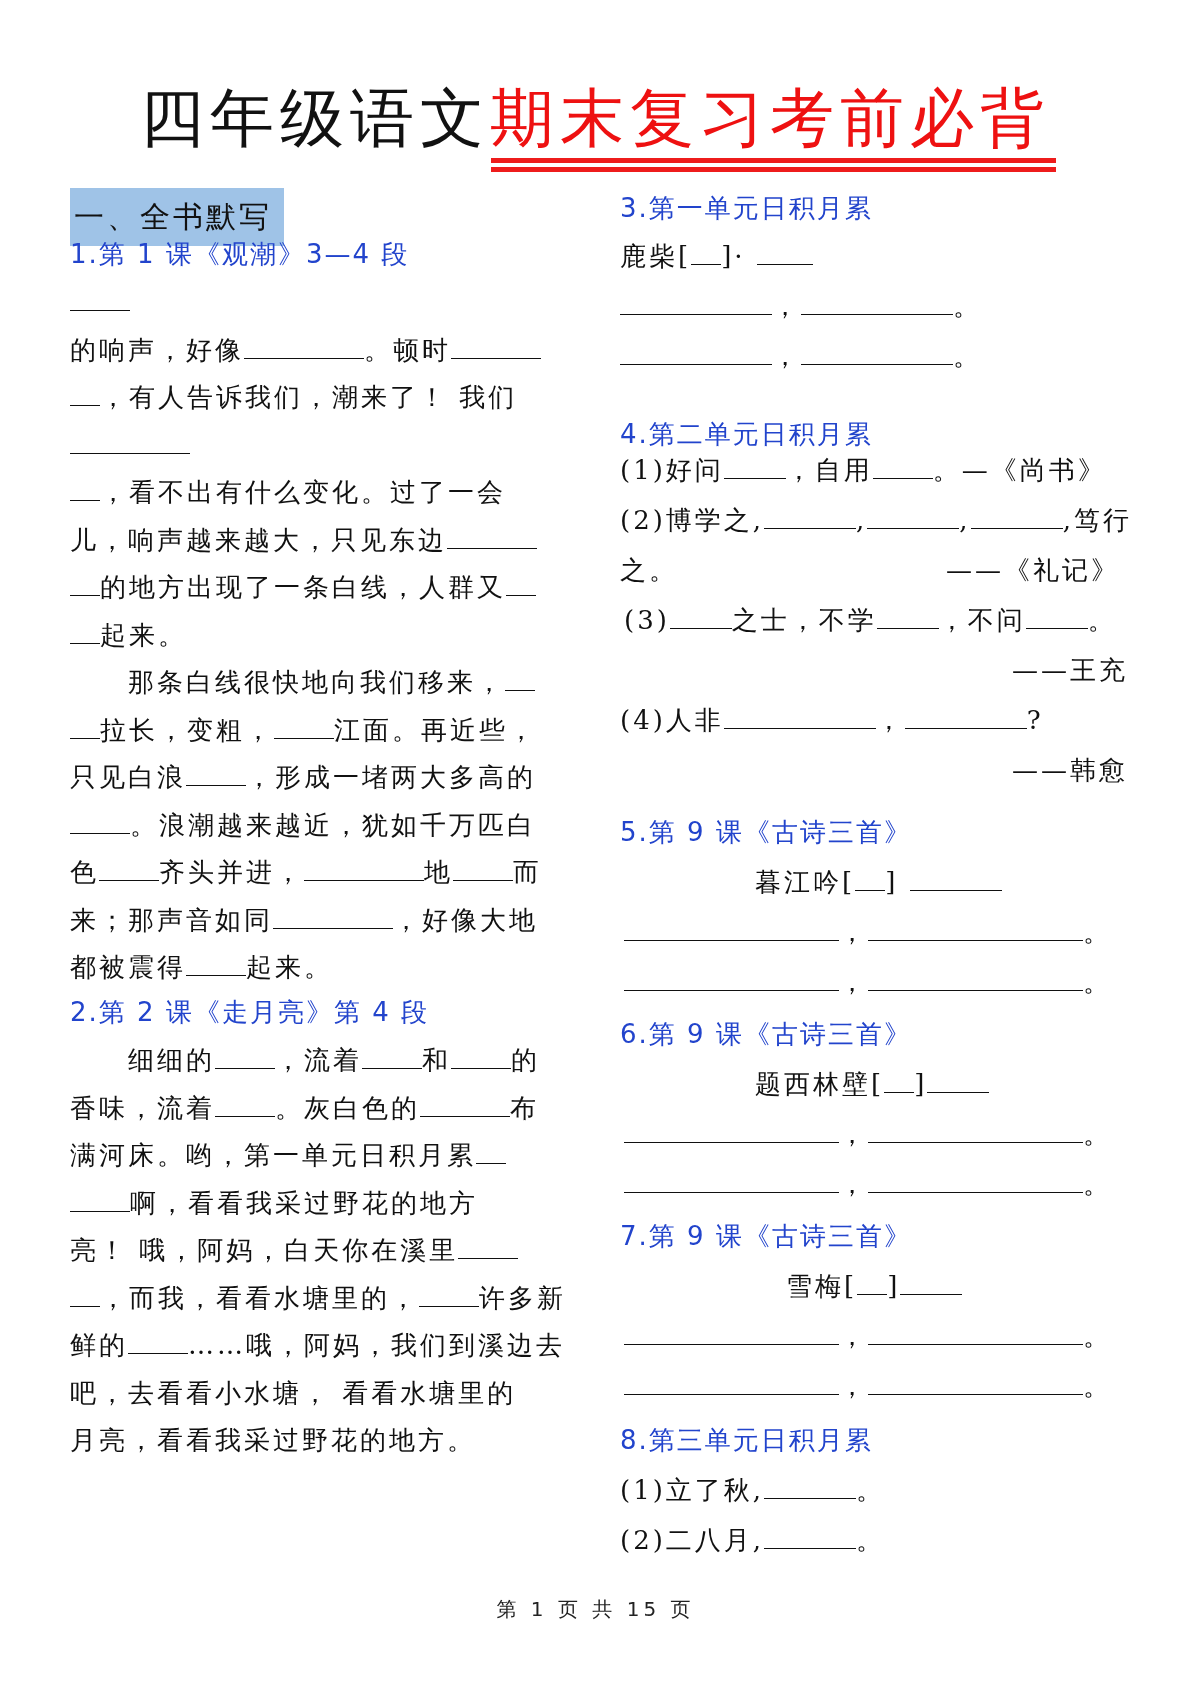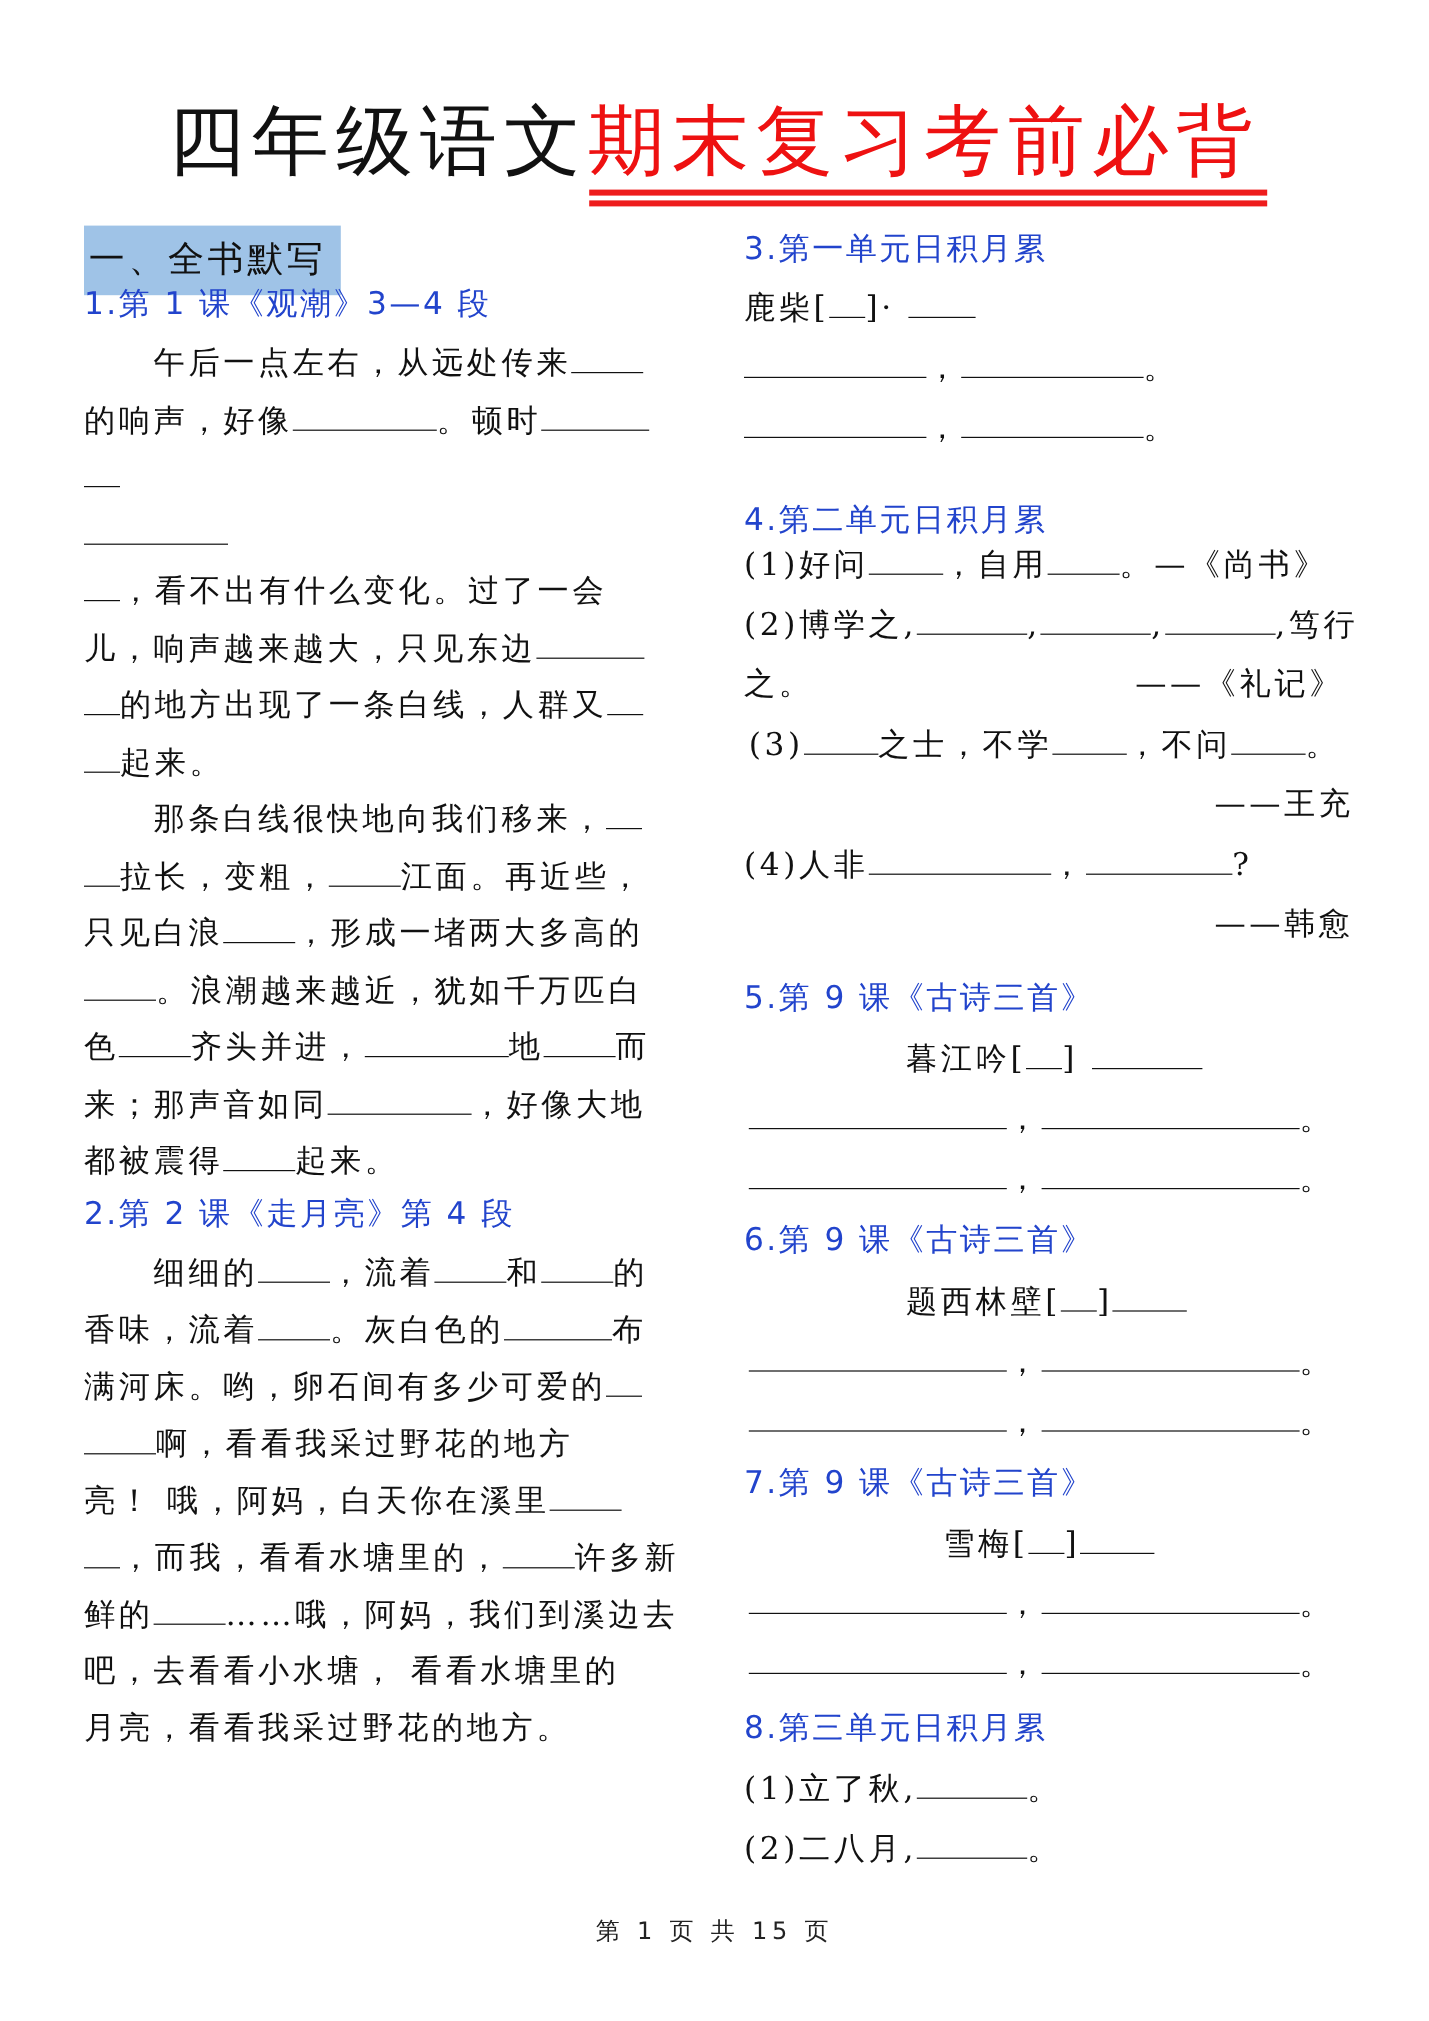"午后一点左右，从远处传来" span { html: <span> 午后一点左右，从远处传来</span> -> none }
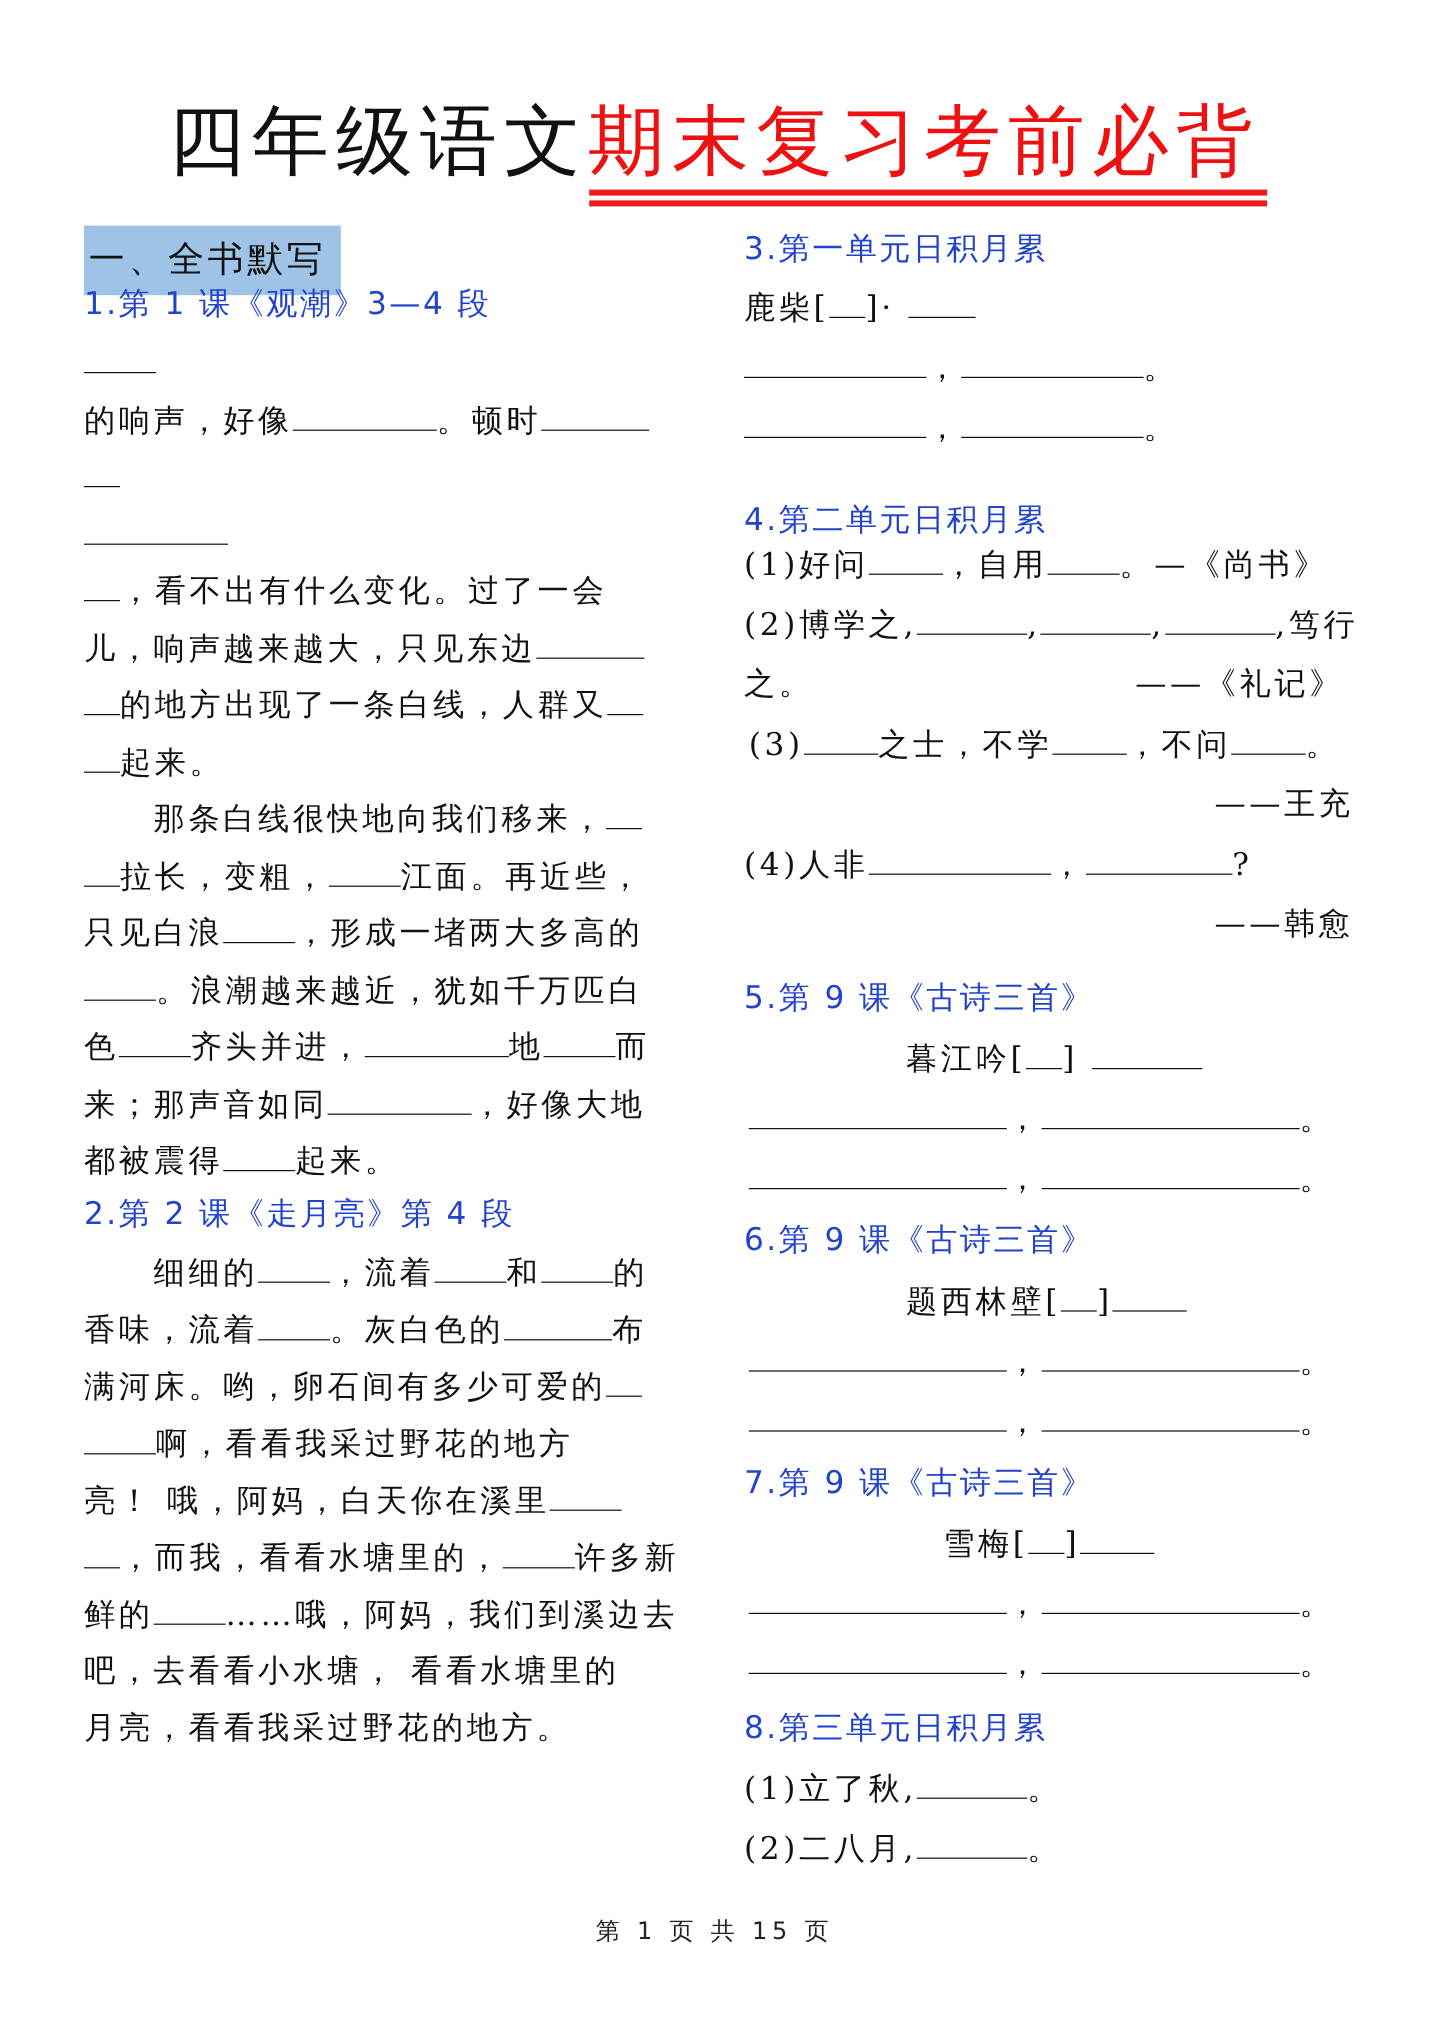"，有人告诉我们，潮来了！ 我们" span { html: none -> <span>，有人告诉我们，潮来了！ 我们</span> }
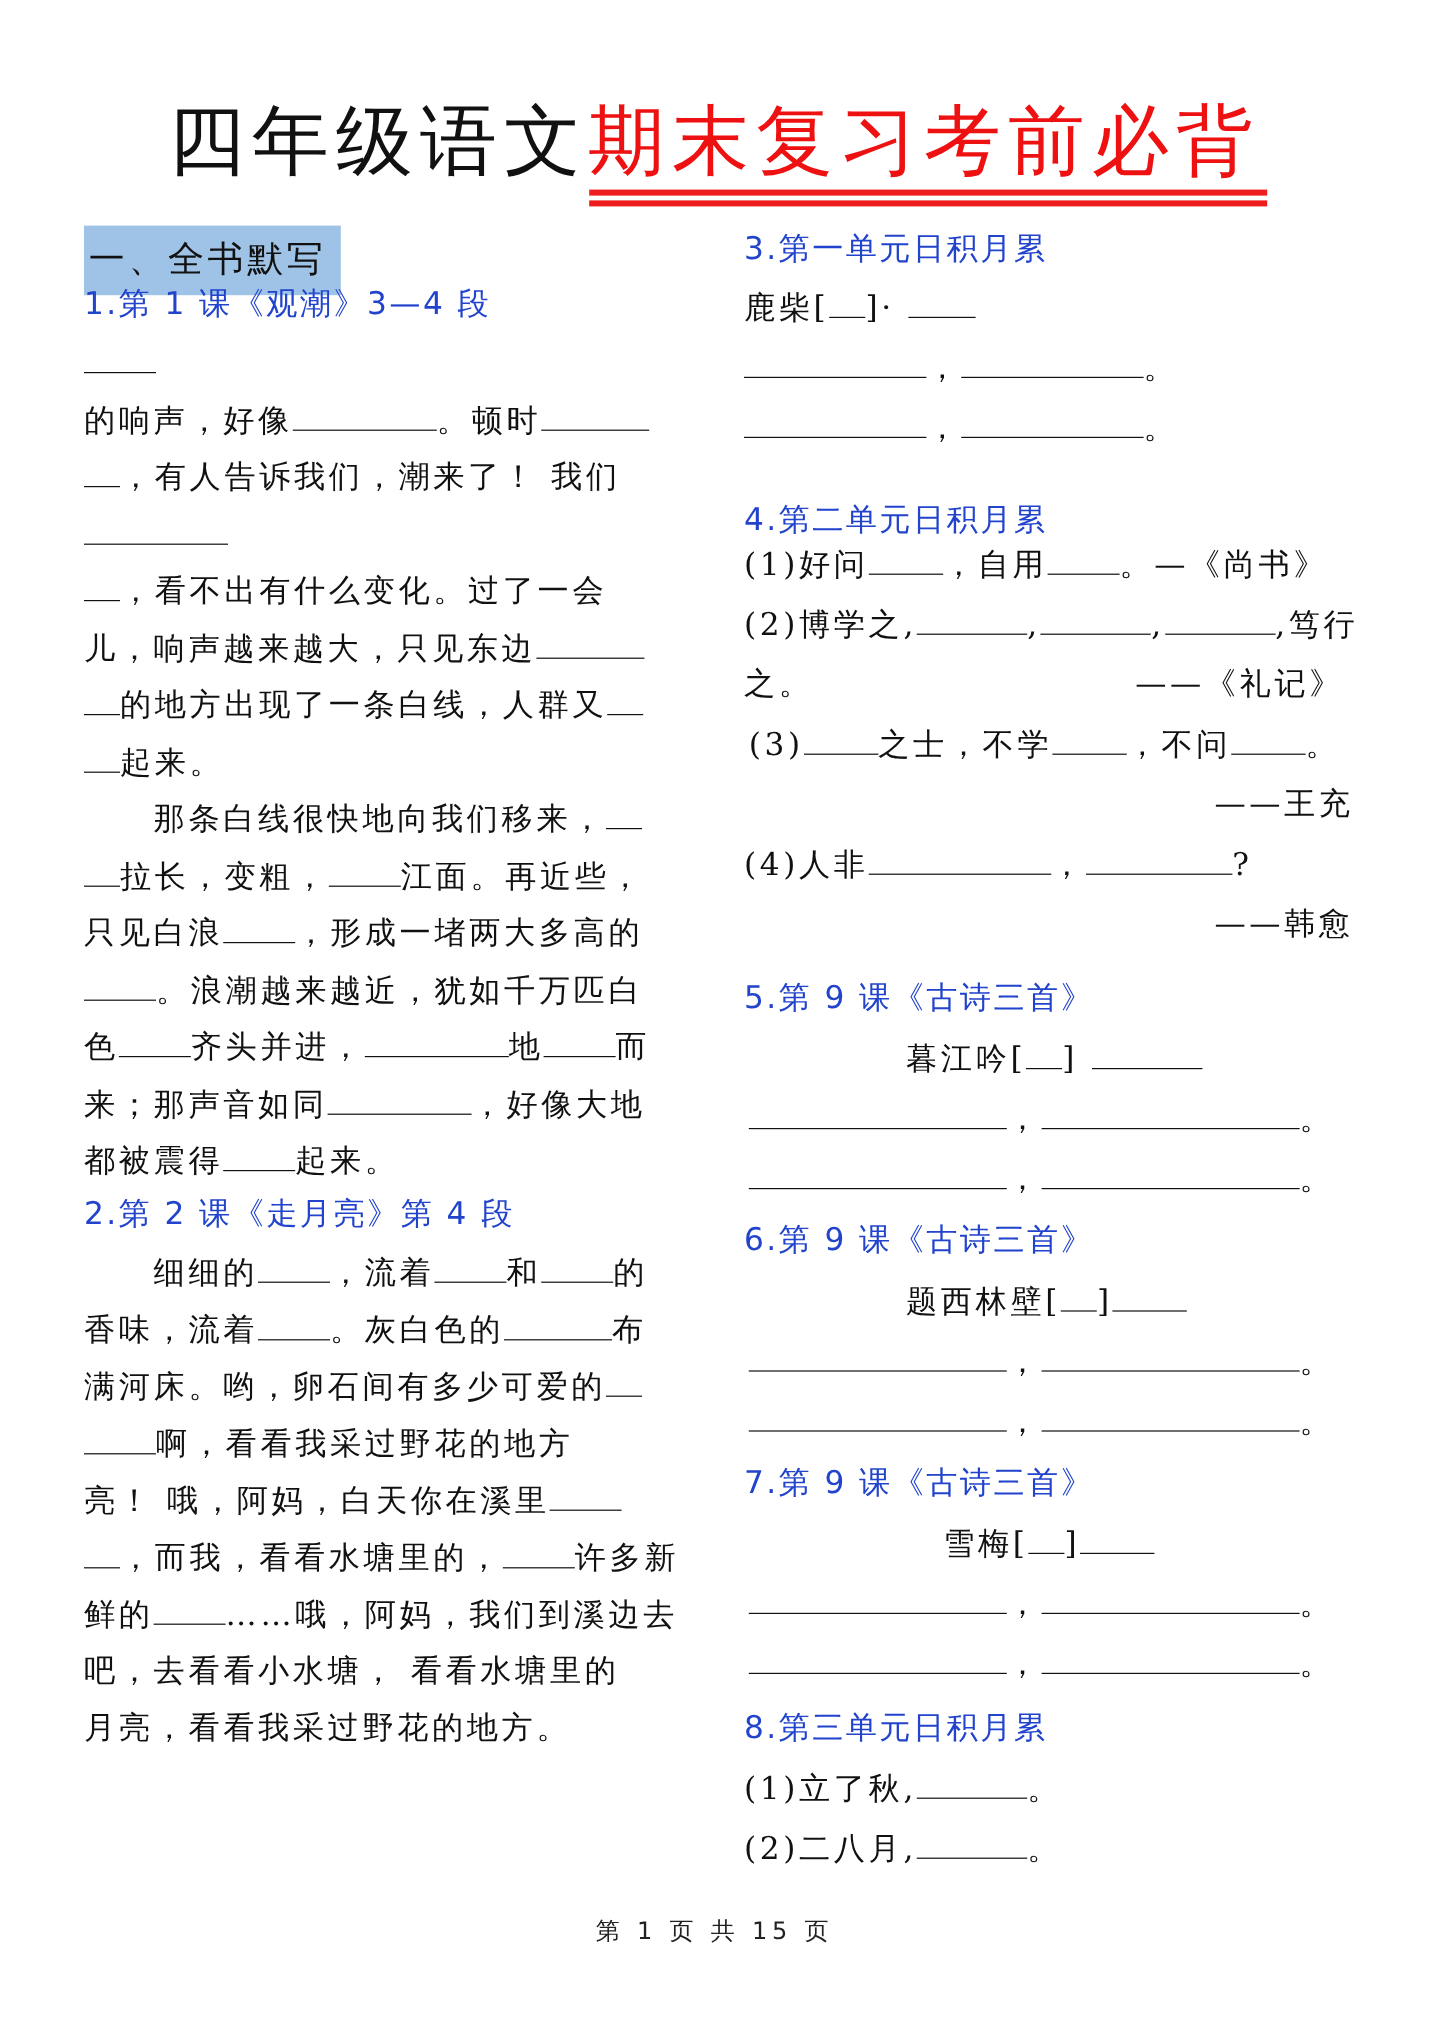"满河床。哟，卵石间有多少可爱的" span { text: 卵石间有多少可爱的 -> 第一单元日积月累 }
